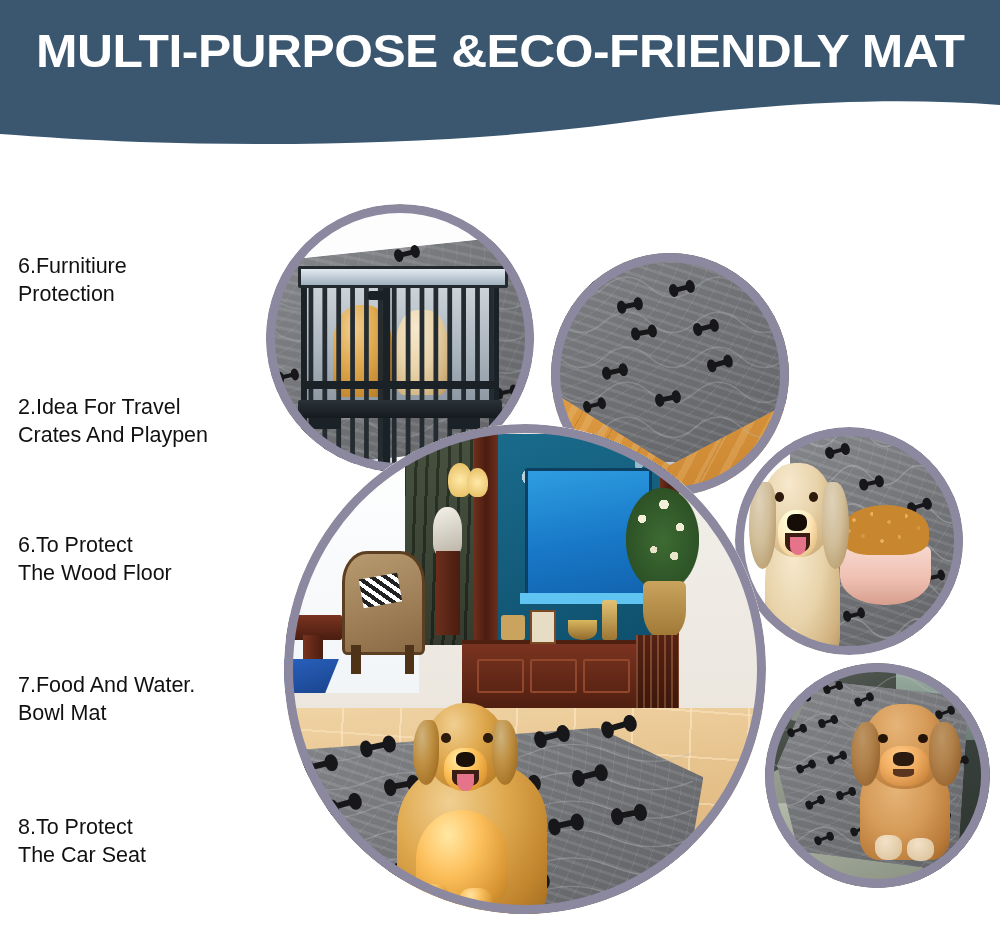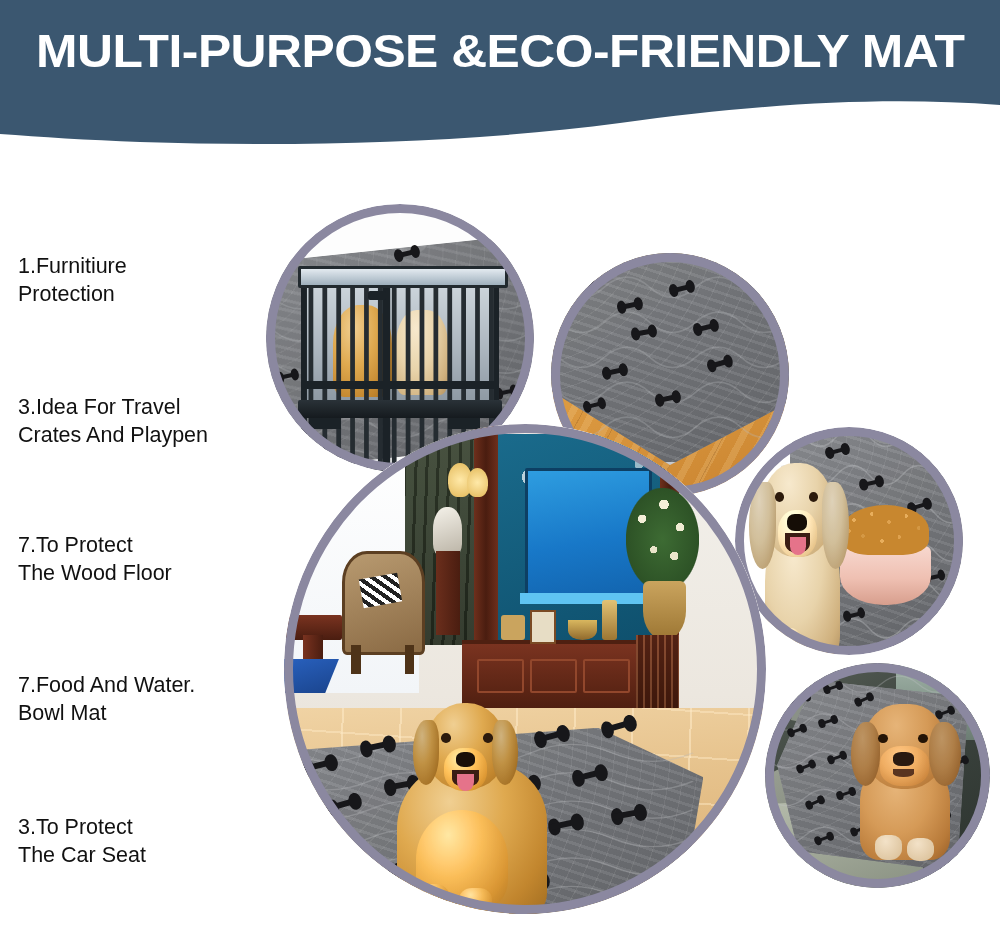"1.Furnitiure" div.feature-item { text: 1.Furnitiure -> 6.Furnitiure }
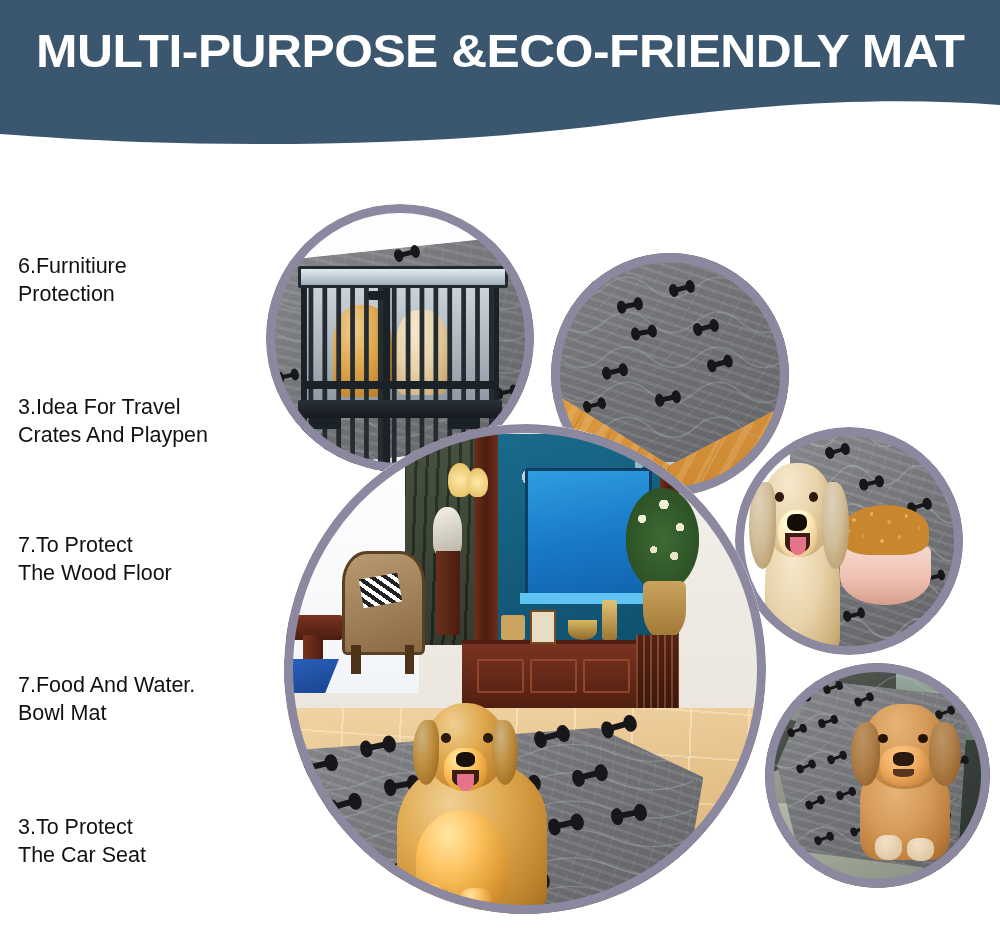"3.Idea For Travel" div.feature-item { text: 3.Idea -> 2.Idea }
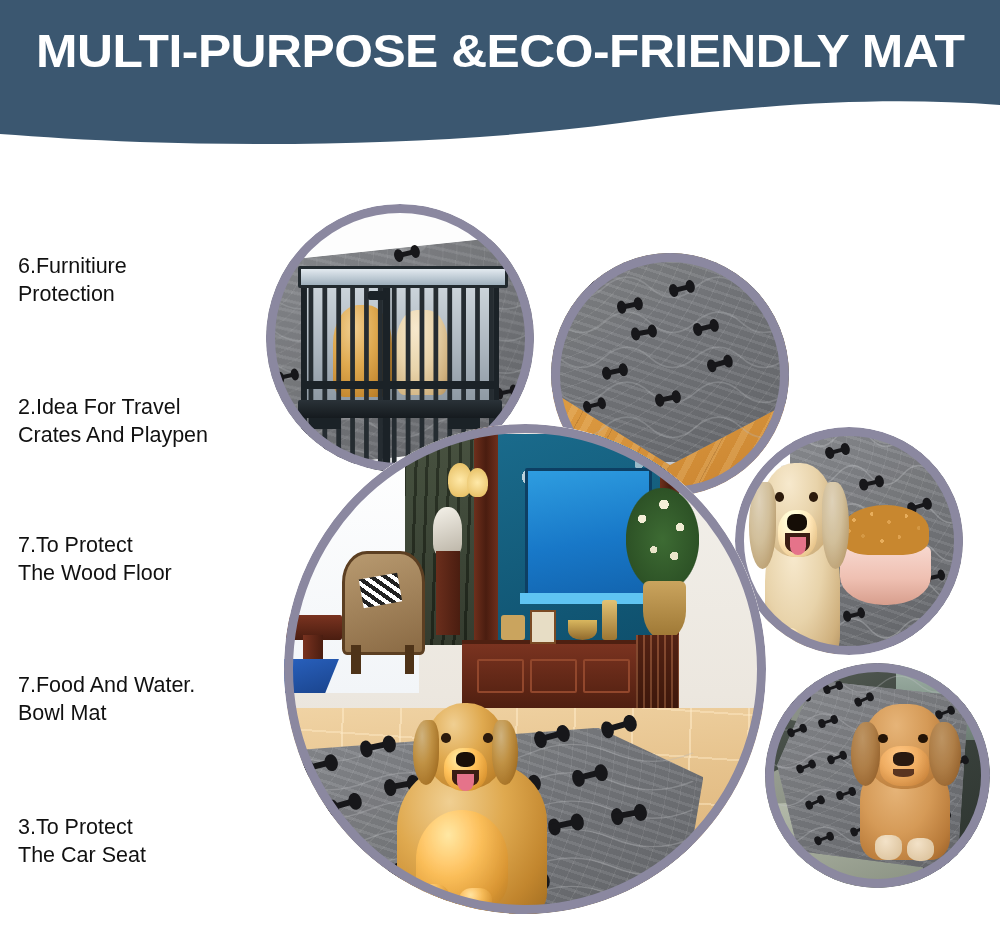"7.To Protect" div.feature-item { text: 7.To -> 6.To }
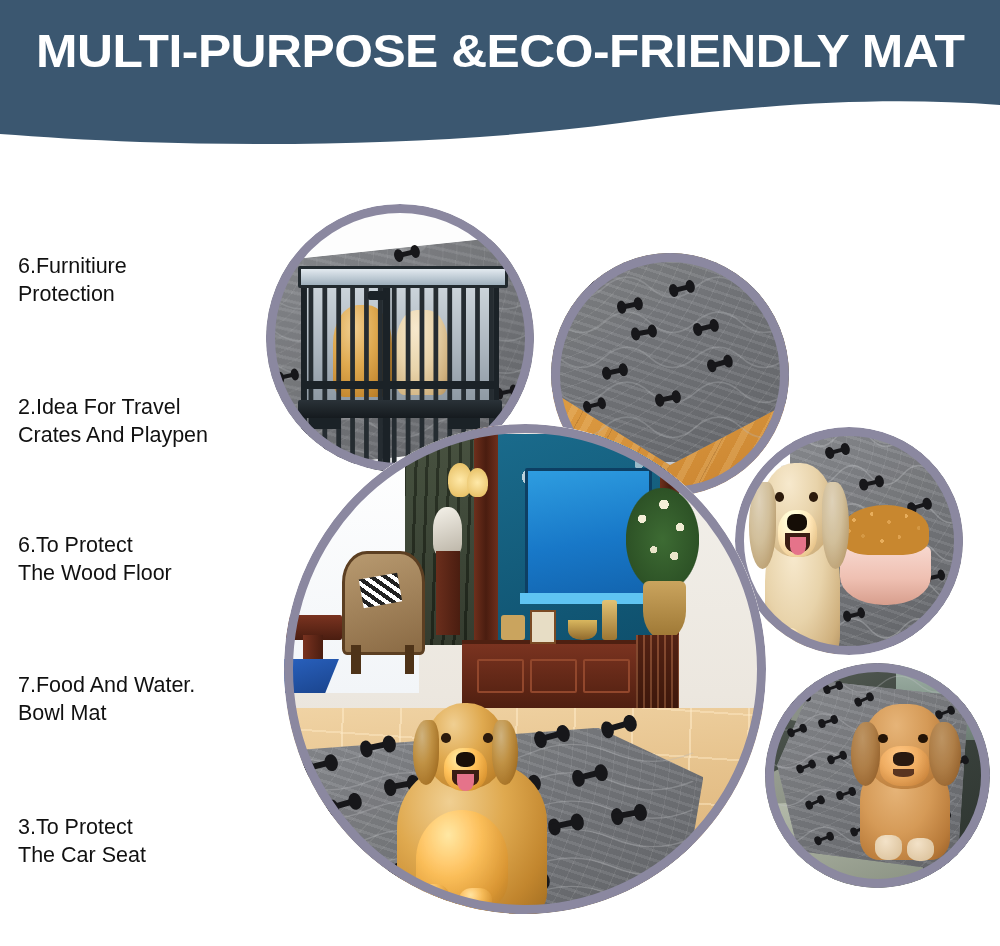"3.To Protect" div.feature-item { text: 3.To -> 8.To }
